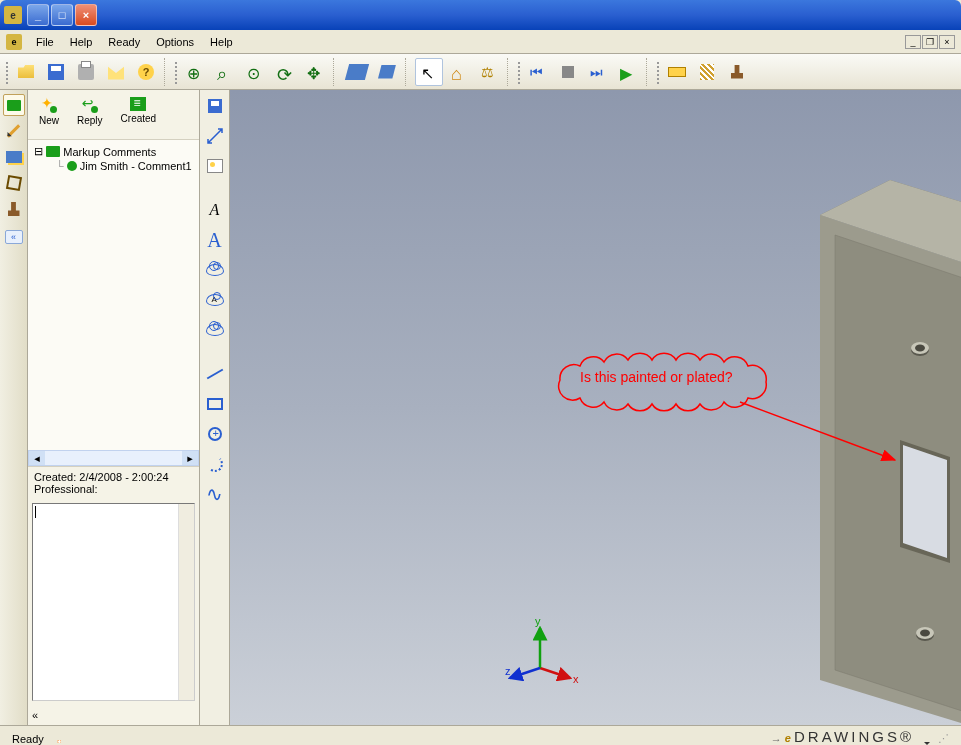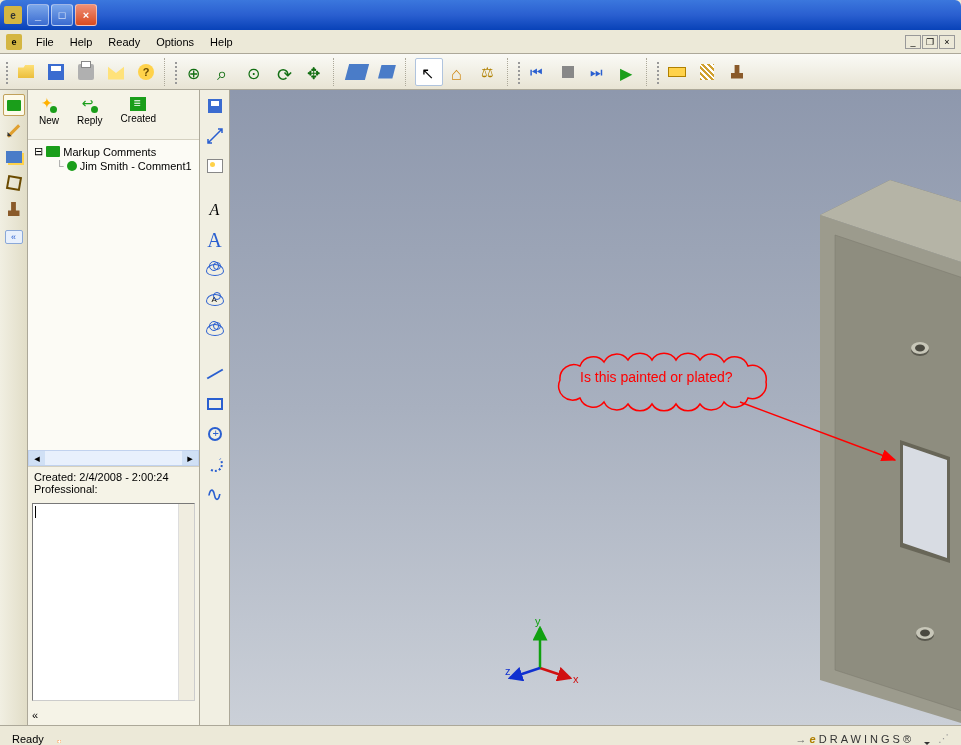"DRAWINGS®" .statusbar .brand { font-size: 11px -> 15px }
